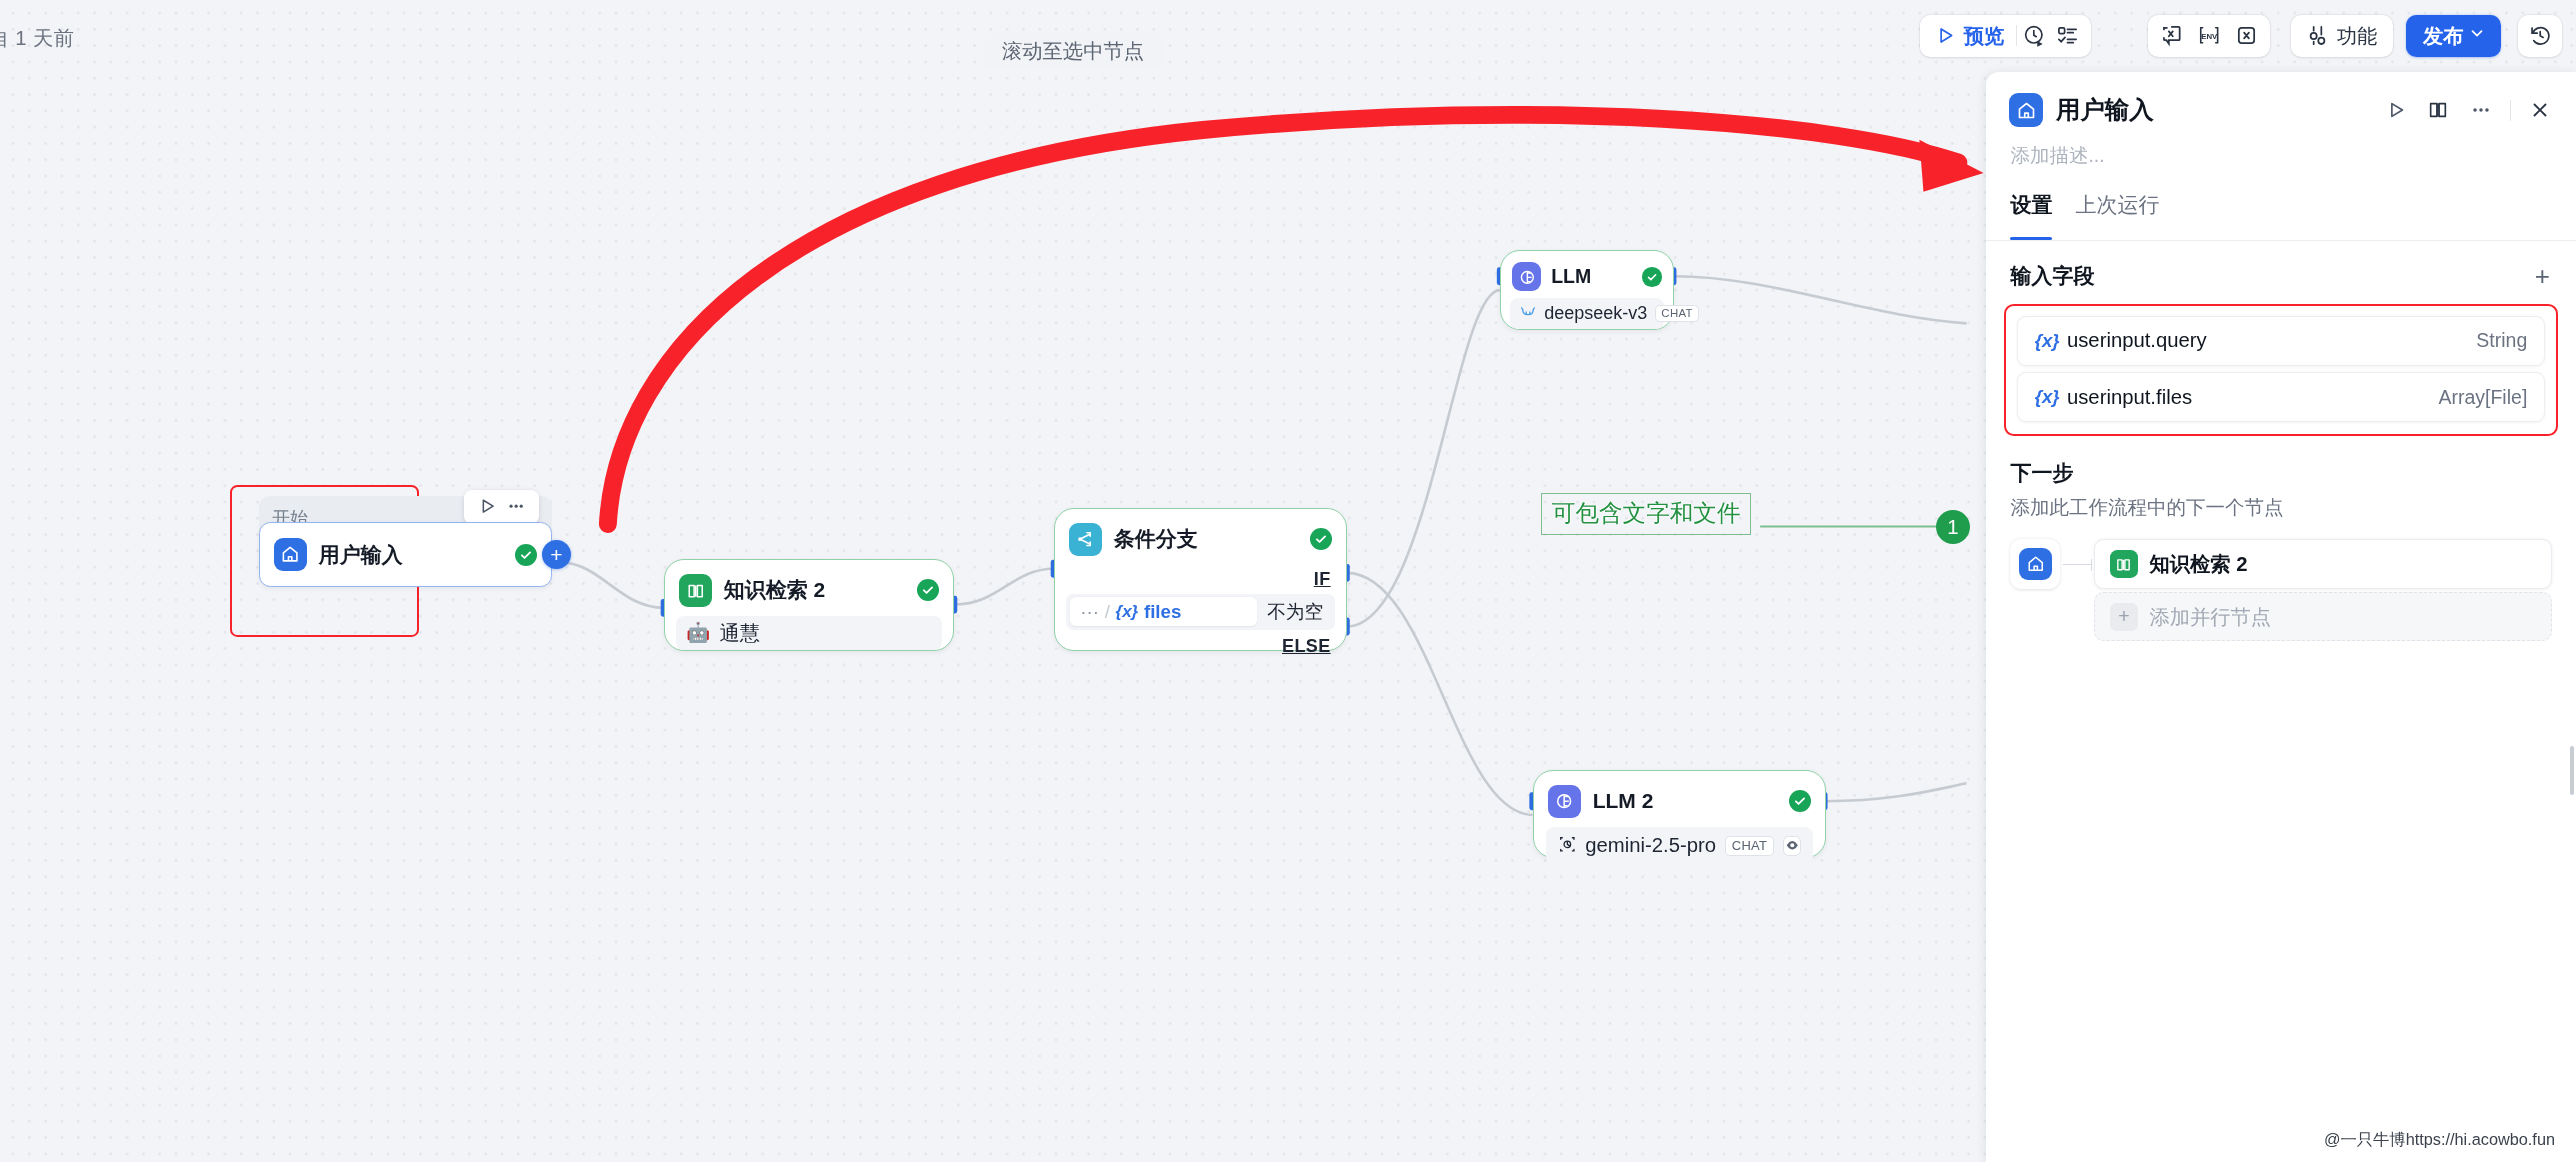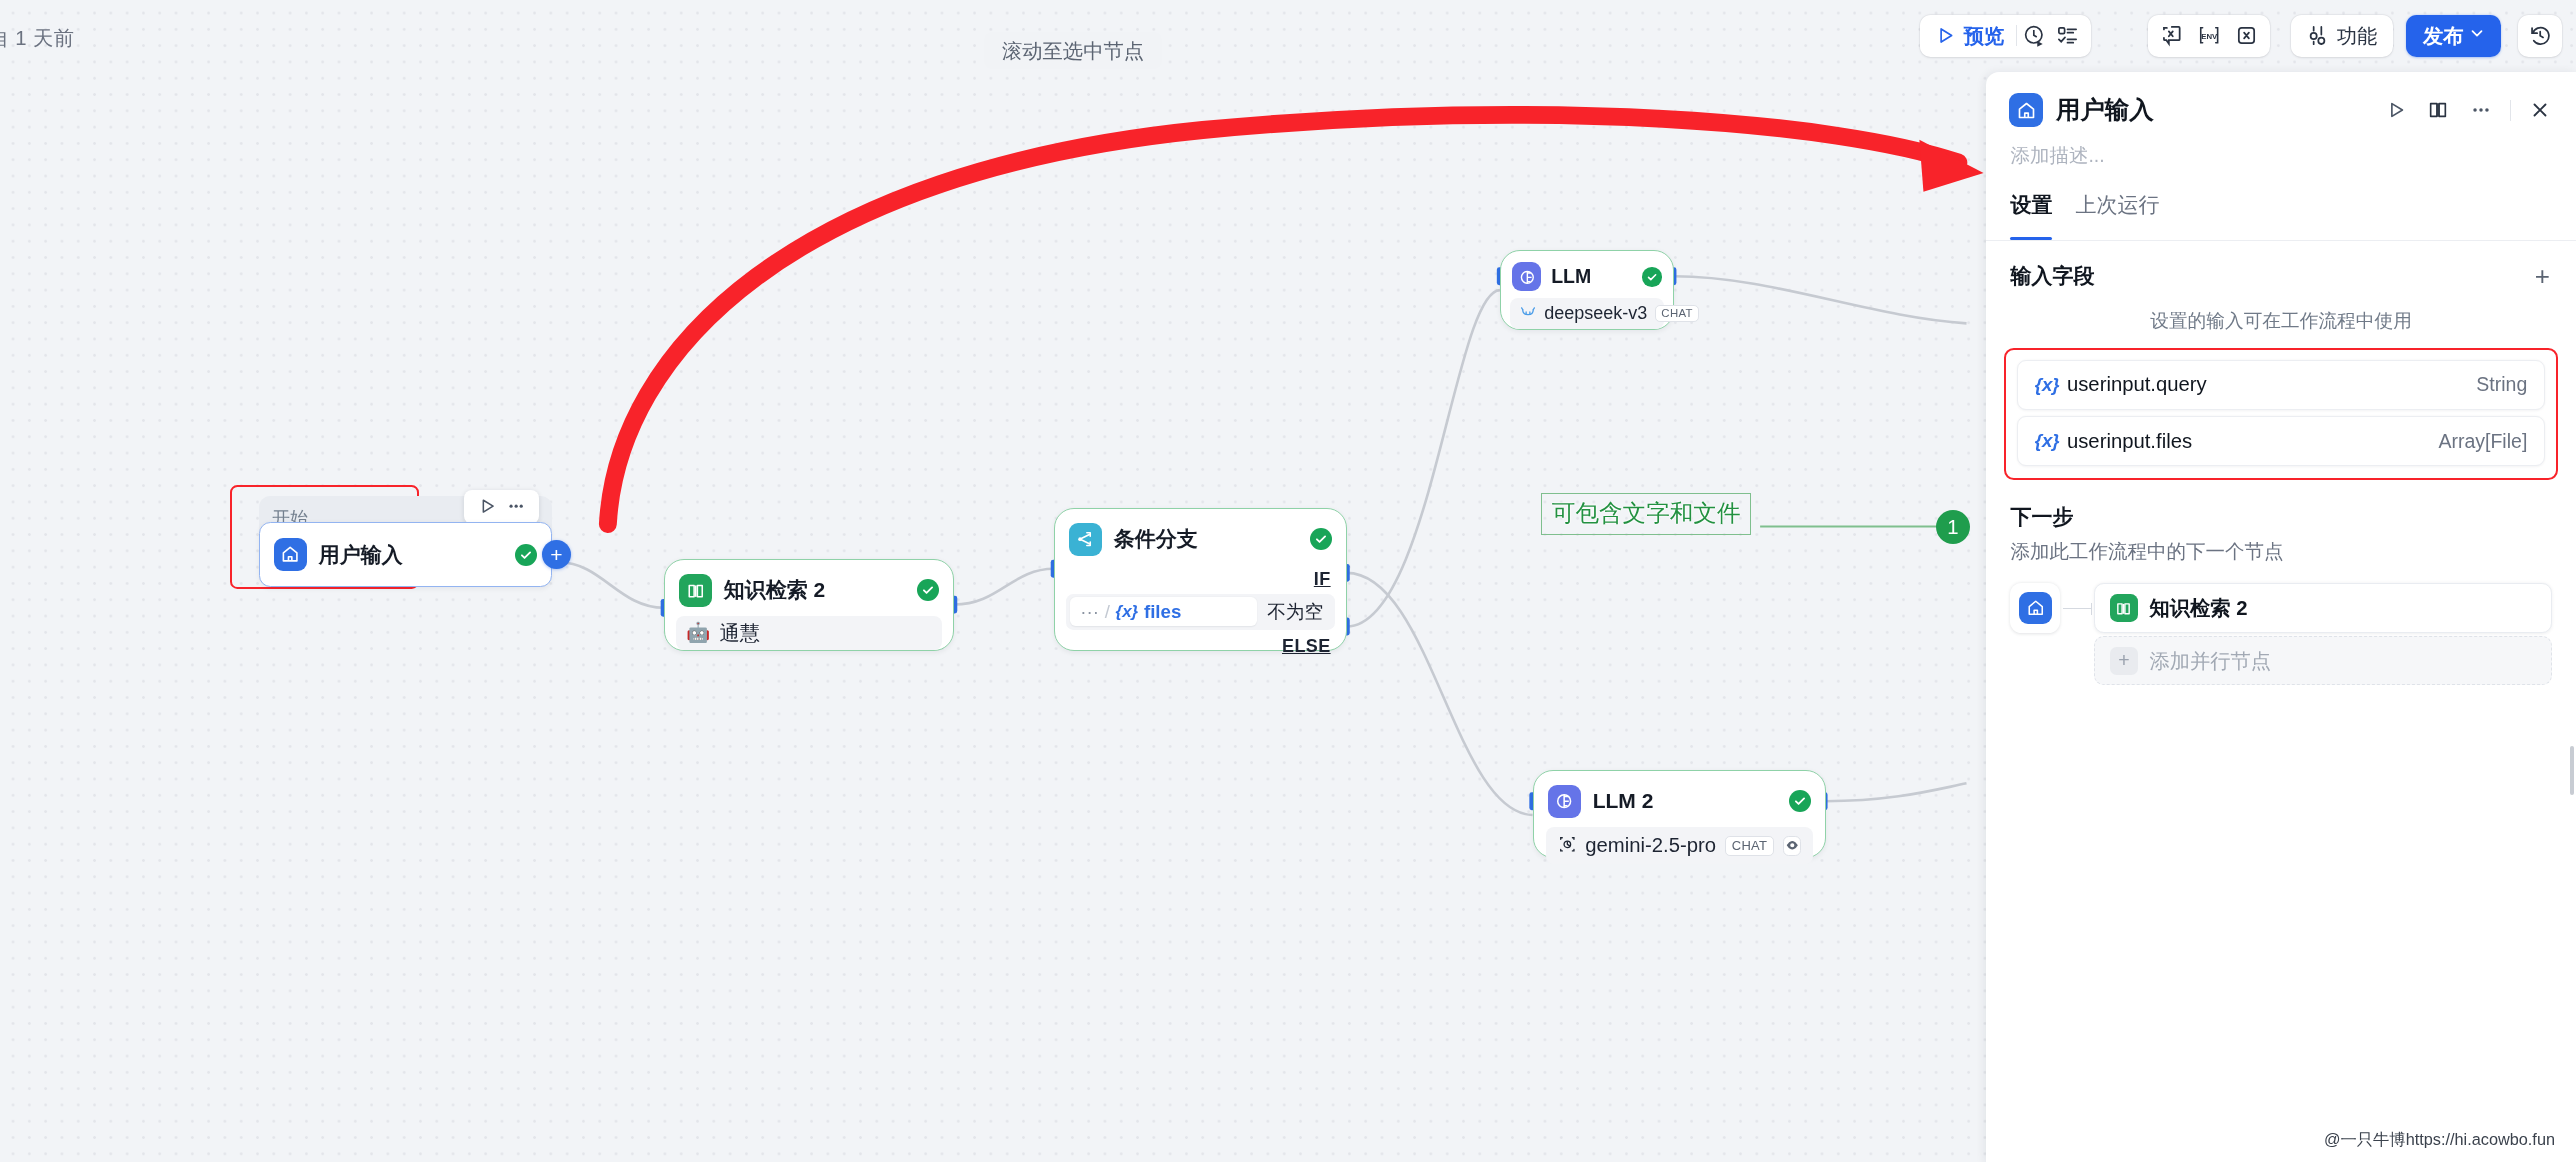"设置的输入可在工作流程中使用" div { html: <div>设置的输入可在工作流程中使用</div> -> none }
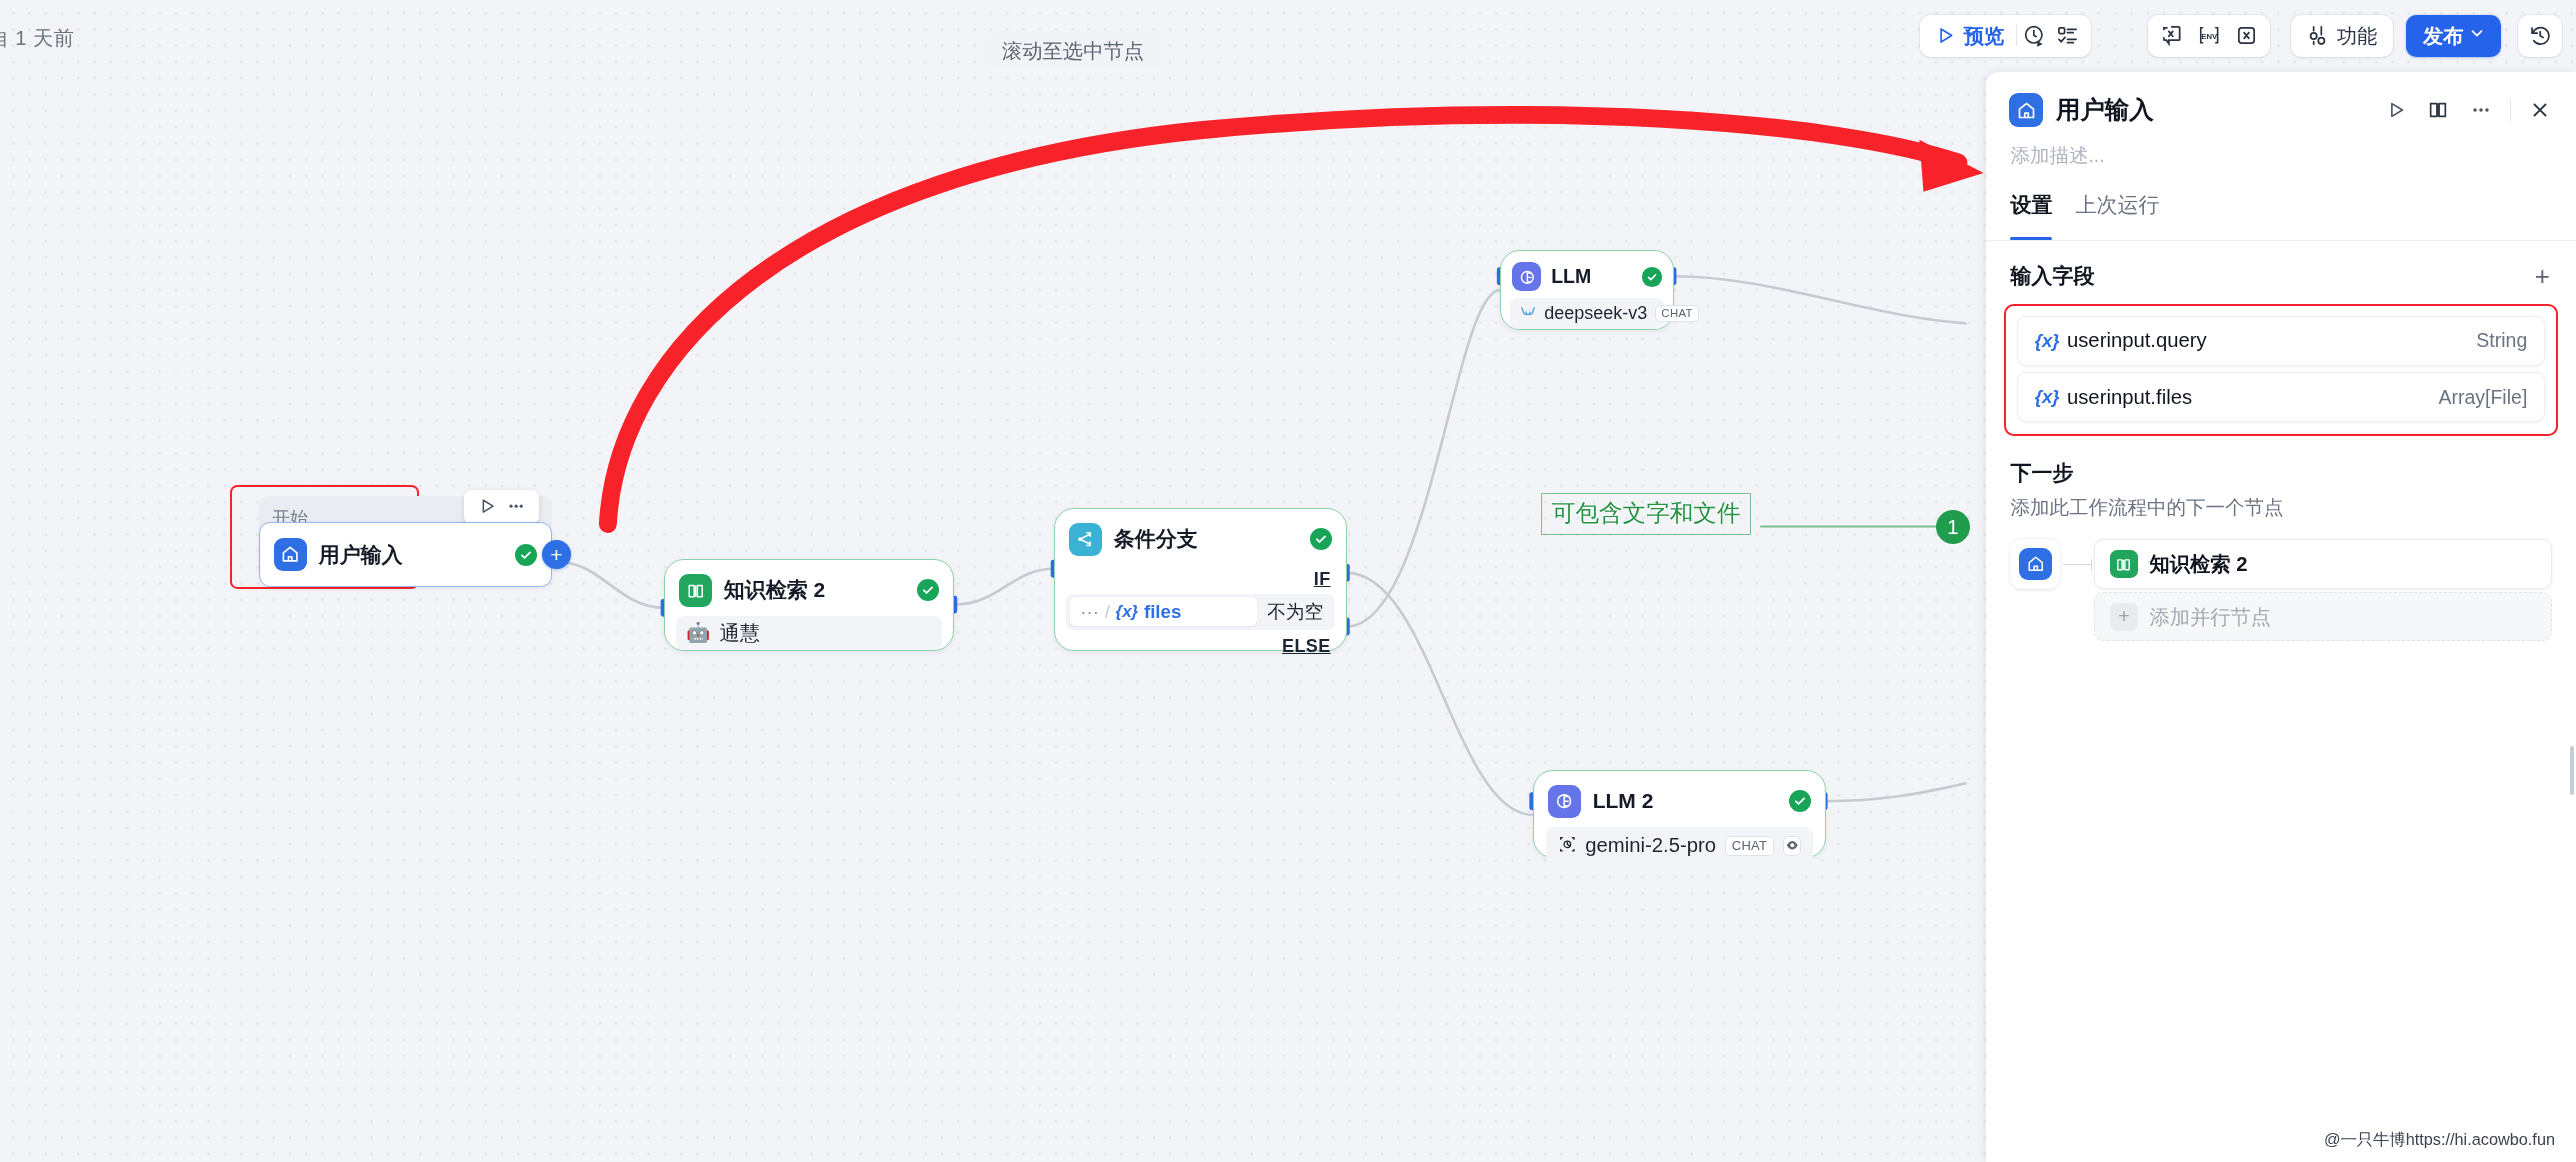"开始" #node-start-wrap { height: 104px -> 152px }
